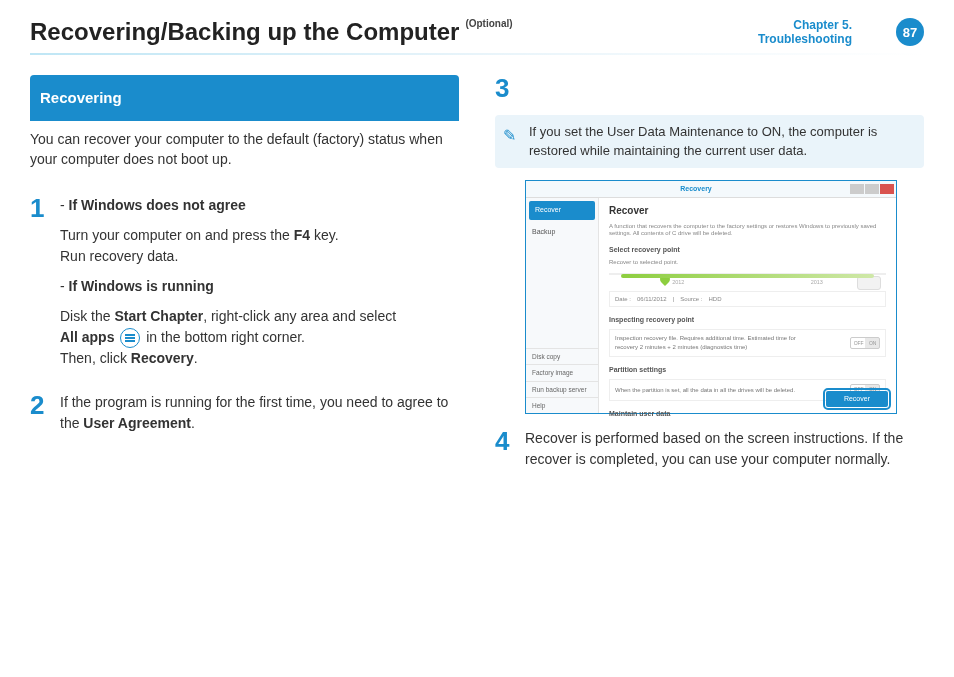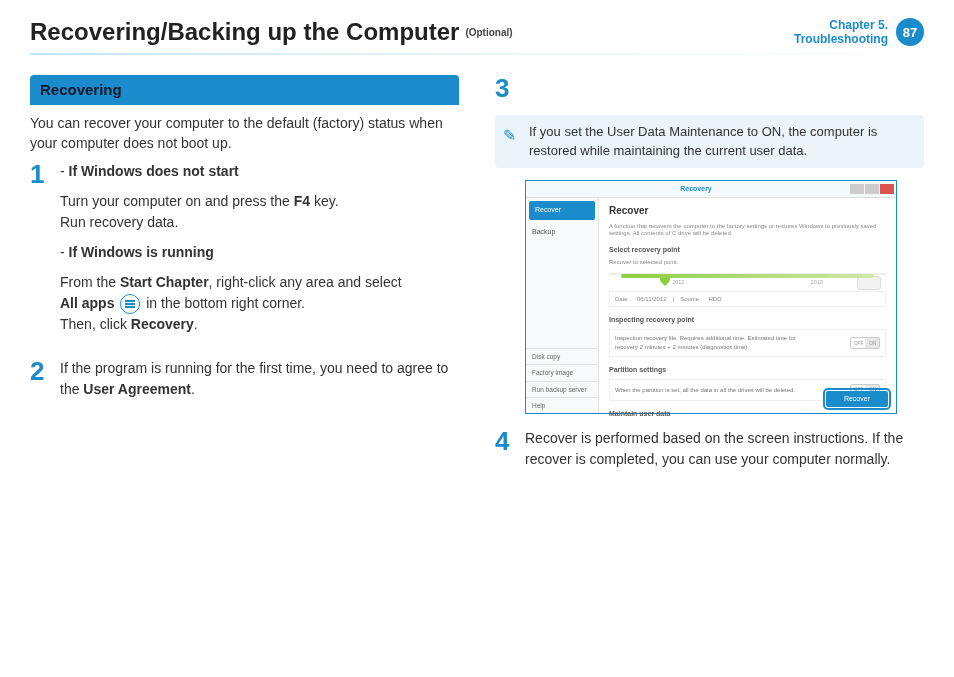"Recovering/Backing up the Computer" .title-wrap { align-items: center -> flex-start }
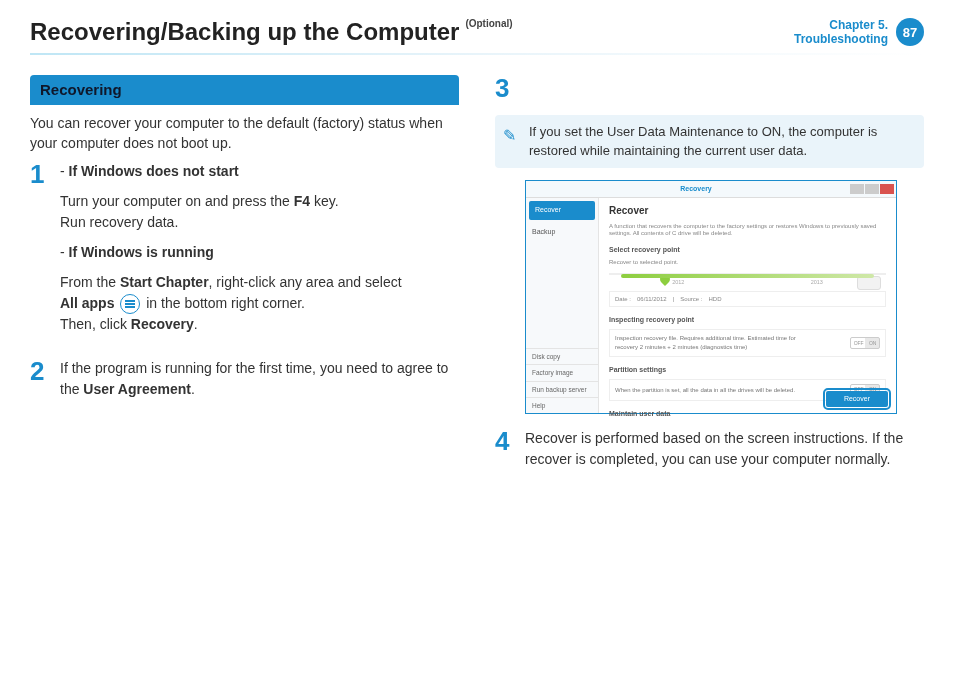"87" .page-badge { margin-left: none -> 36px }
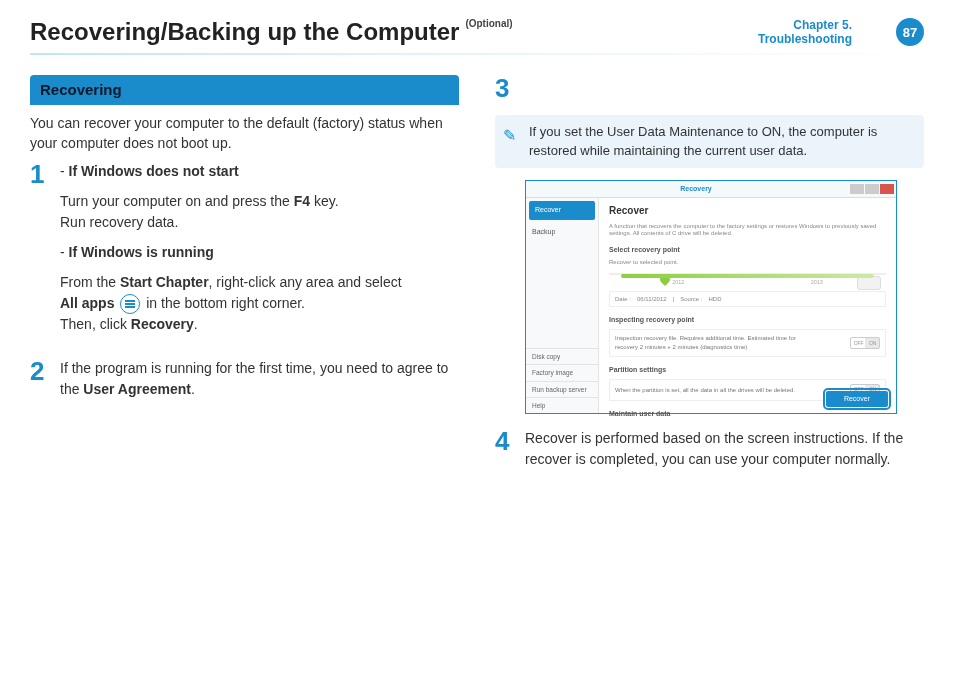"Recovering" .section-header { color: #0f172a -> #ffffff; padding: 4px 10px -> 12px 10px }
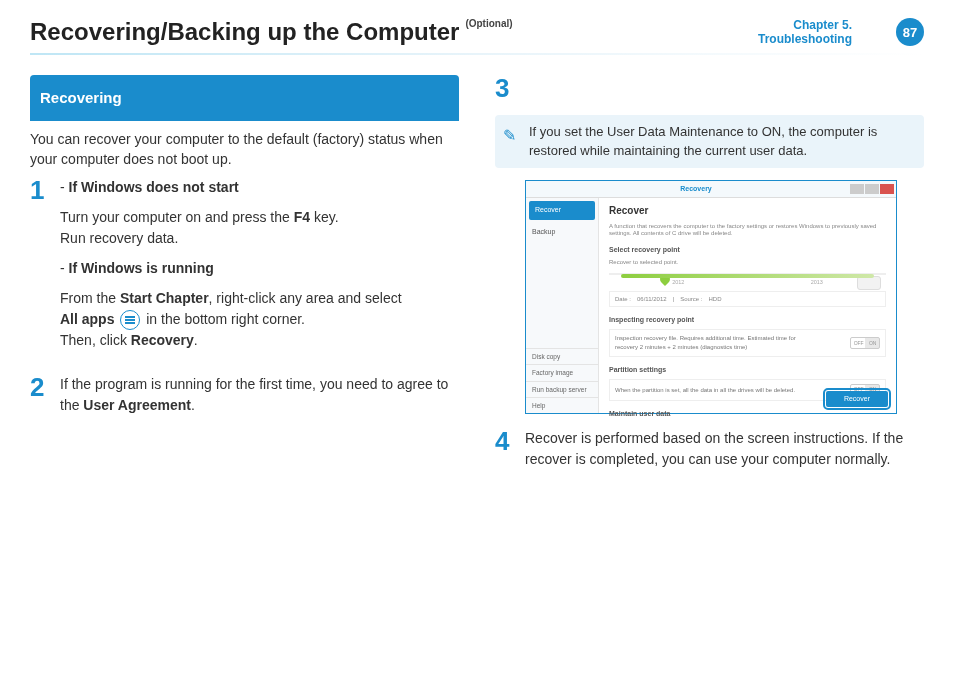"You can recover your computer" .intro { margin-bottom: 8px -> 26px }
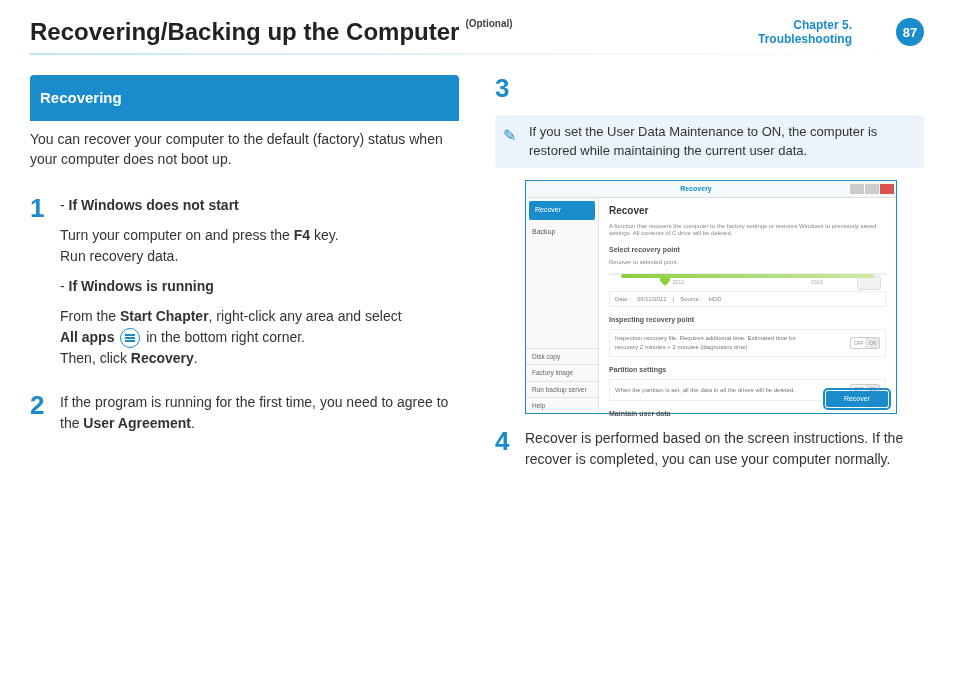"If Windows does not start" span.sub-title { text: start -> agree }
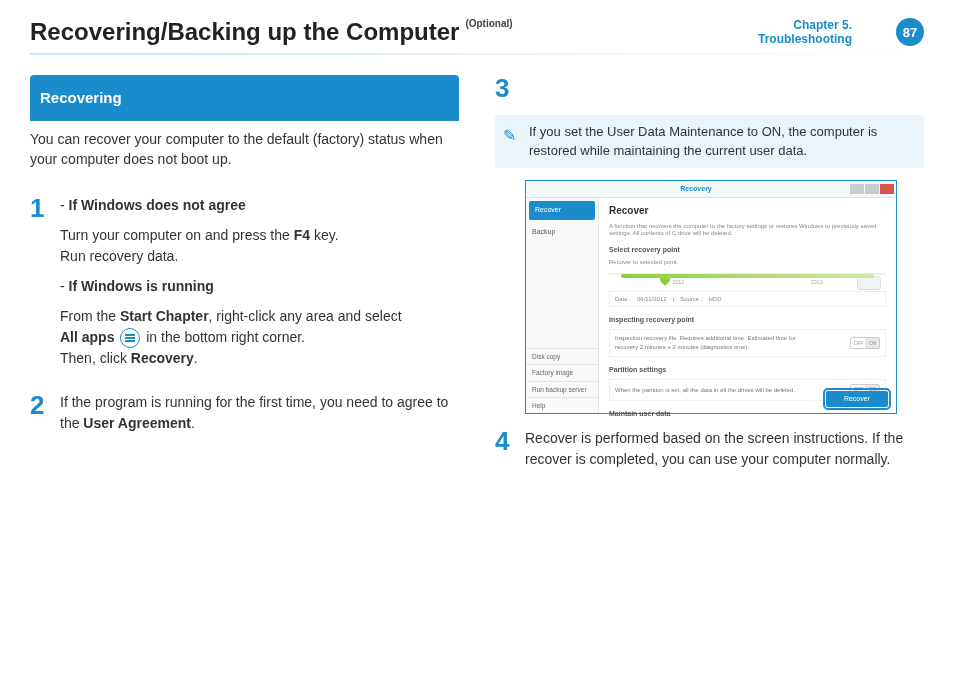"From the" span { text: From -> Disk }
